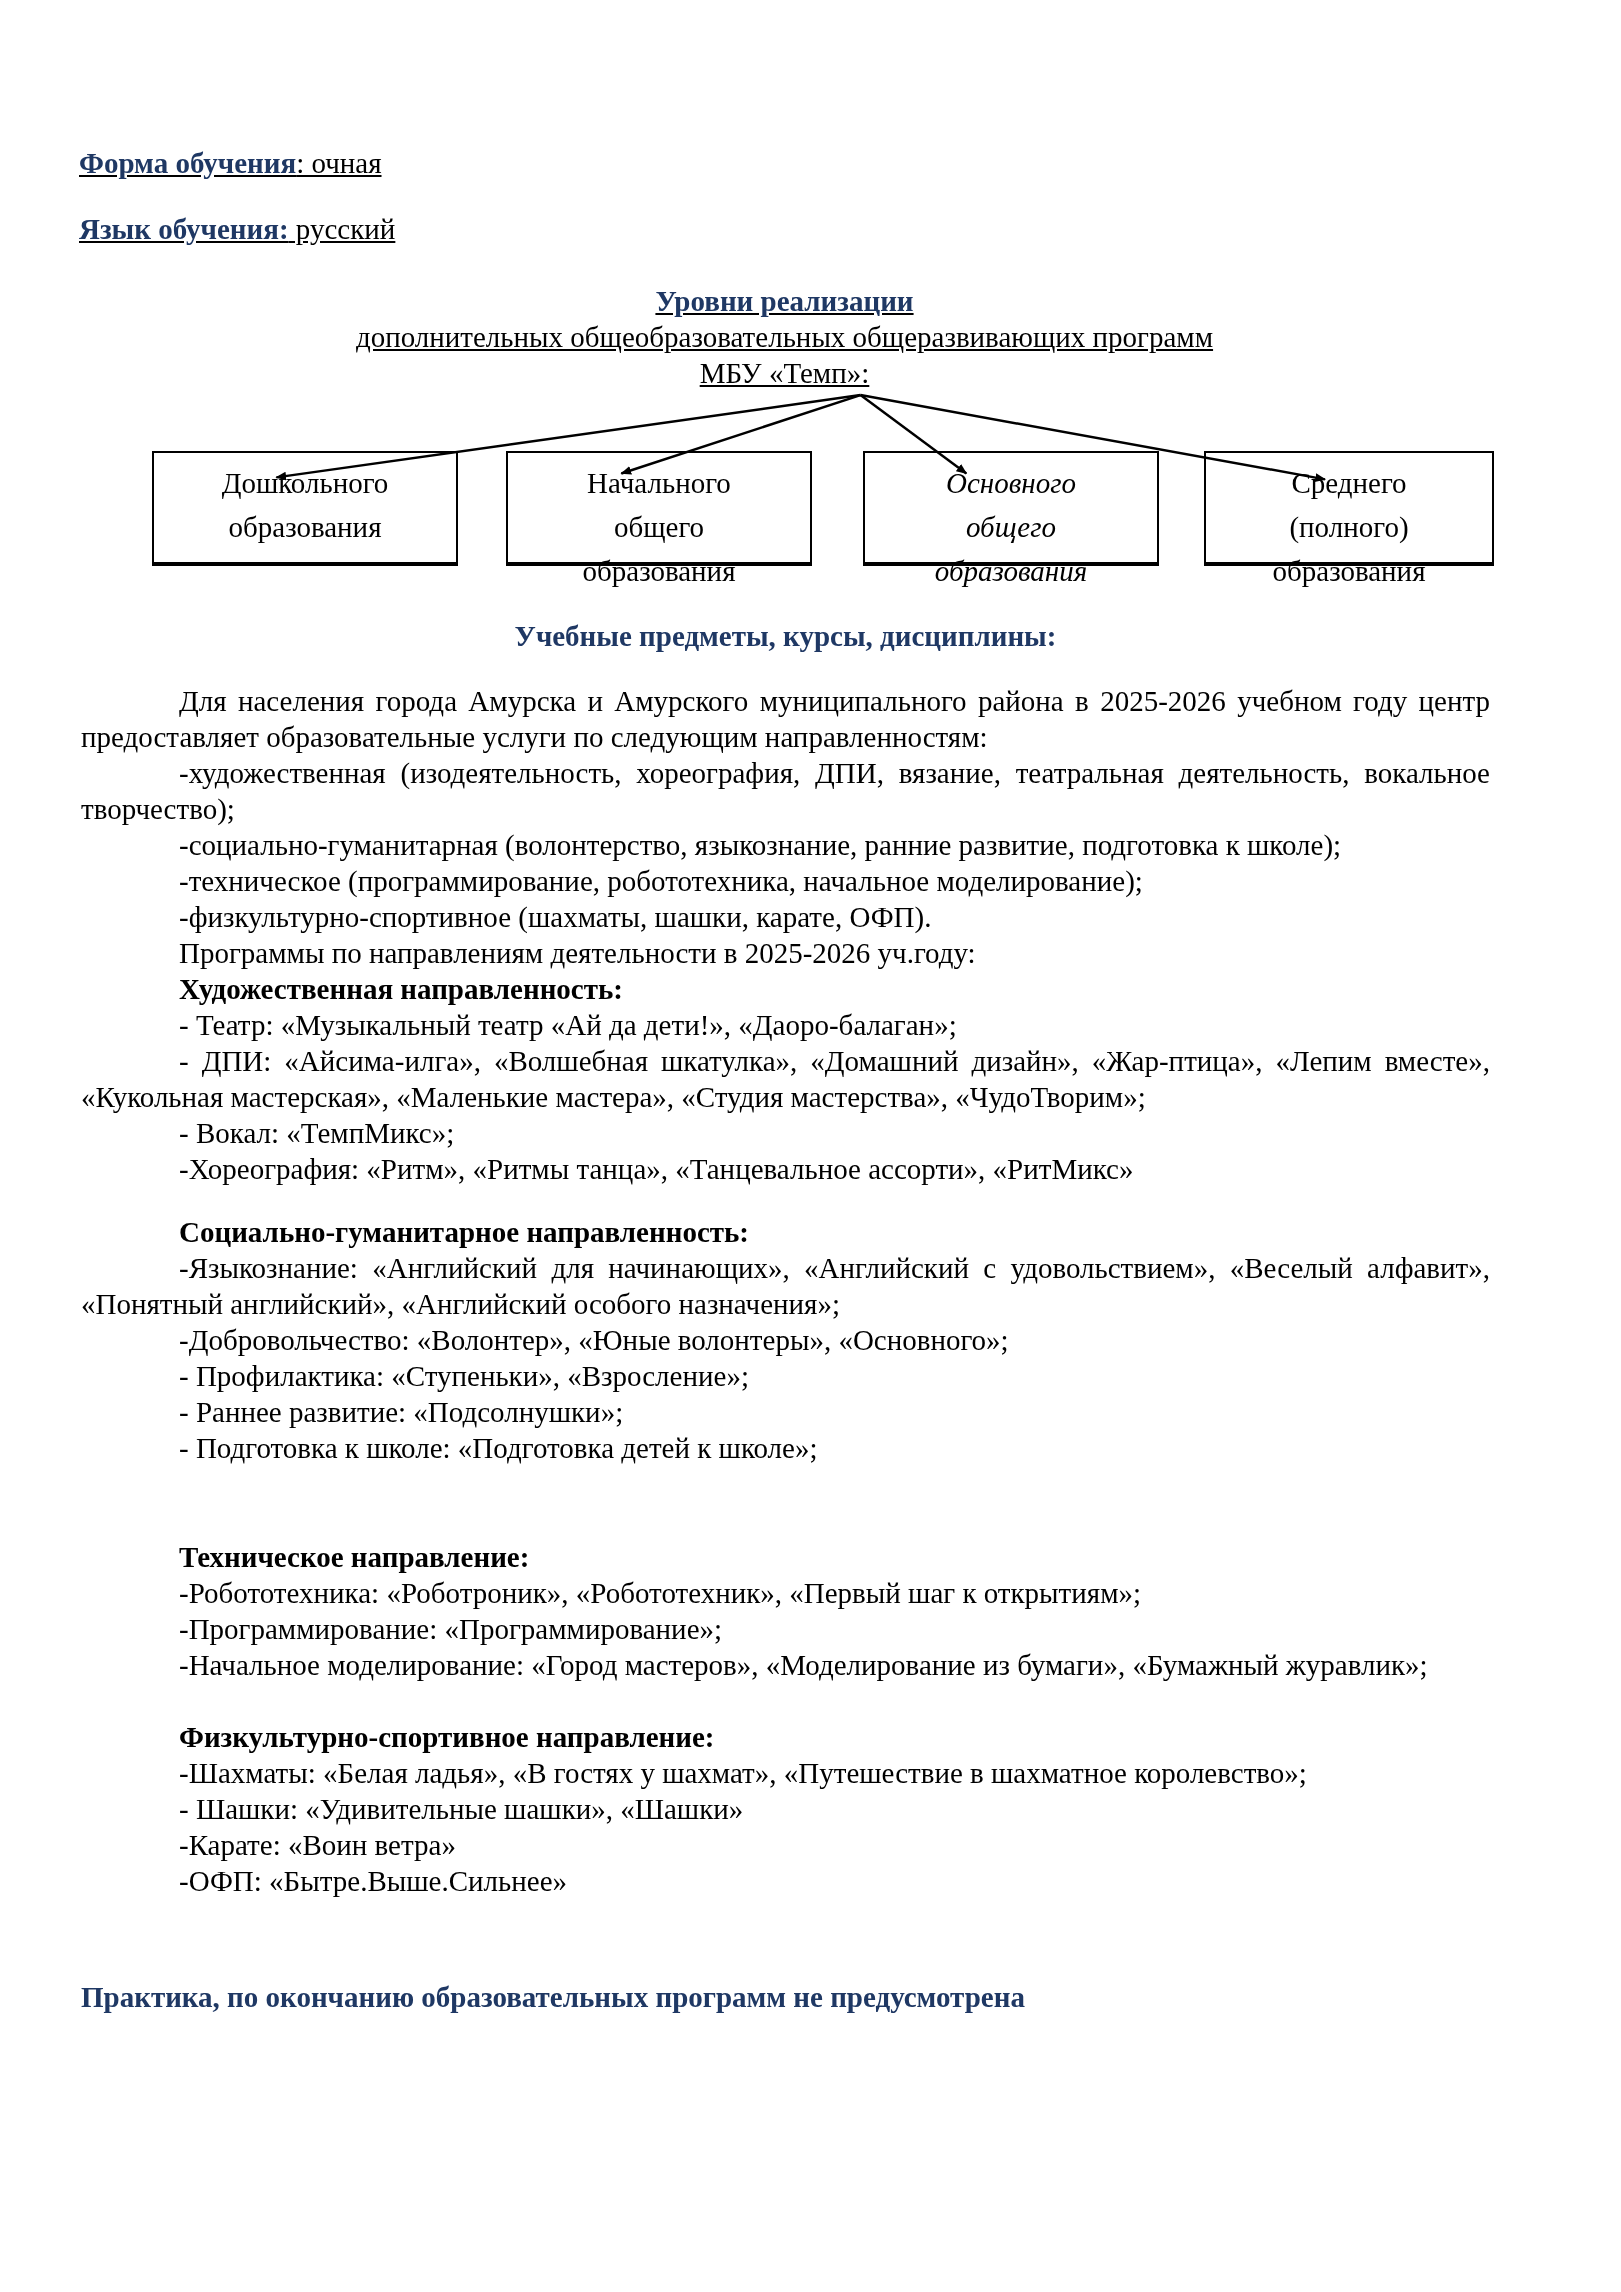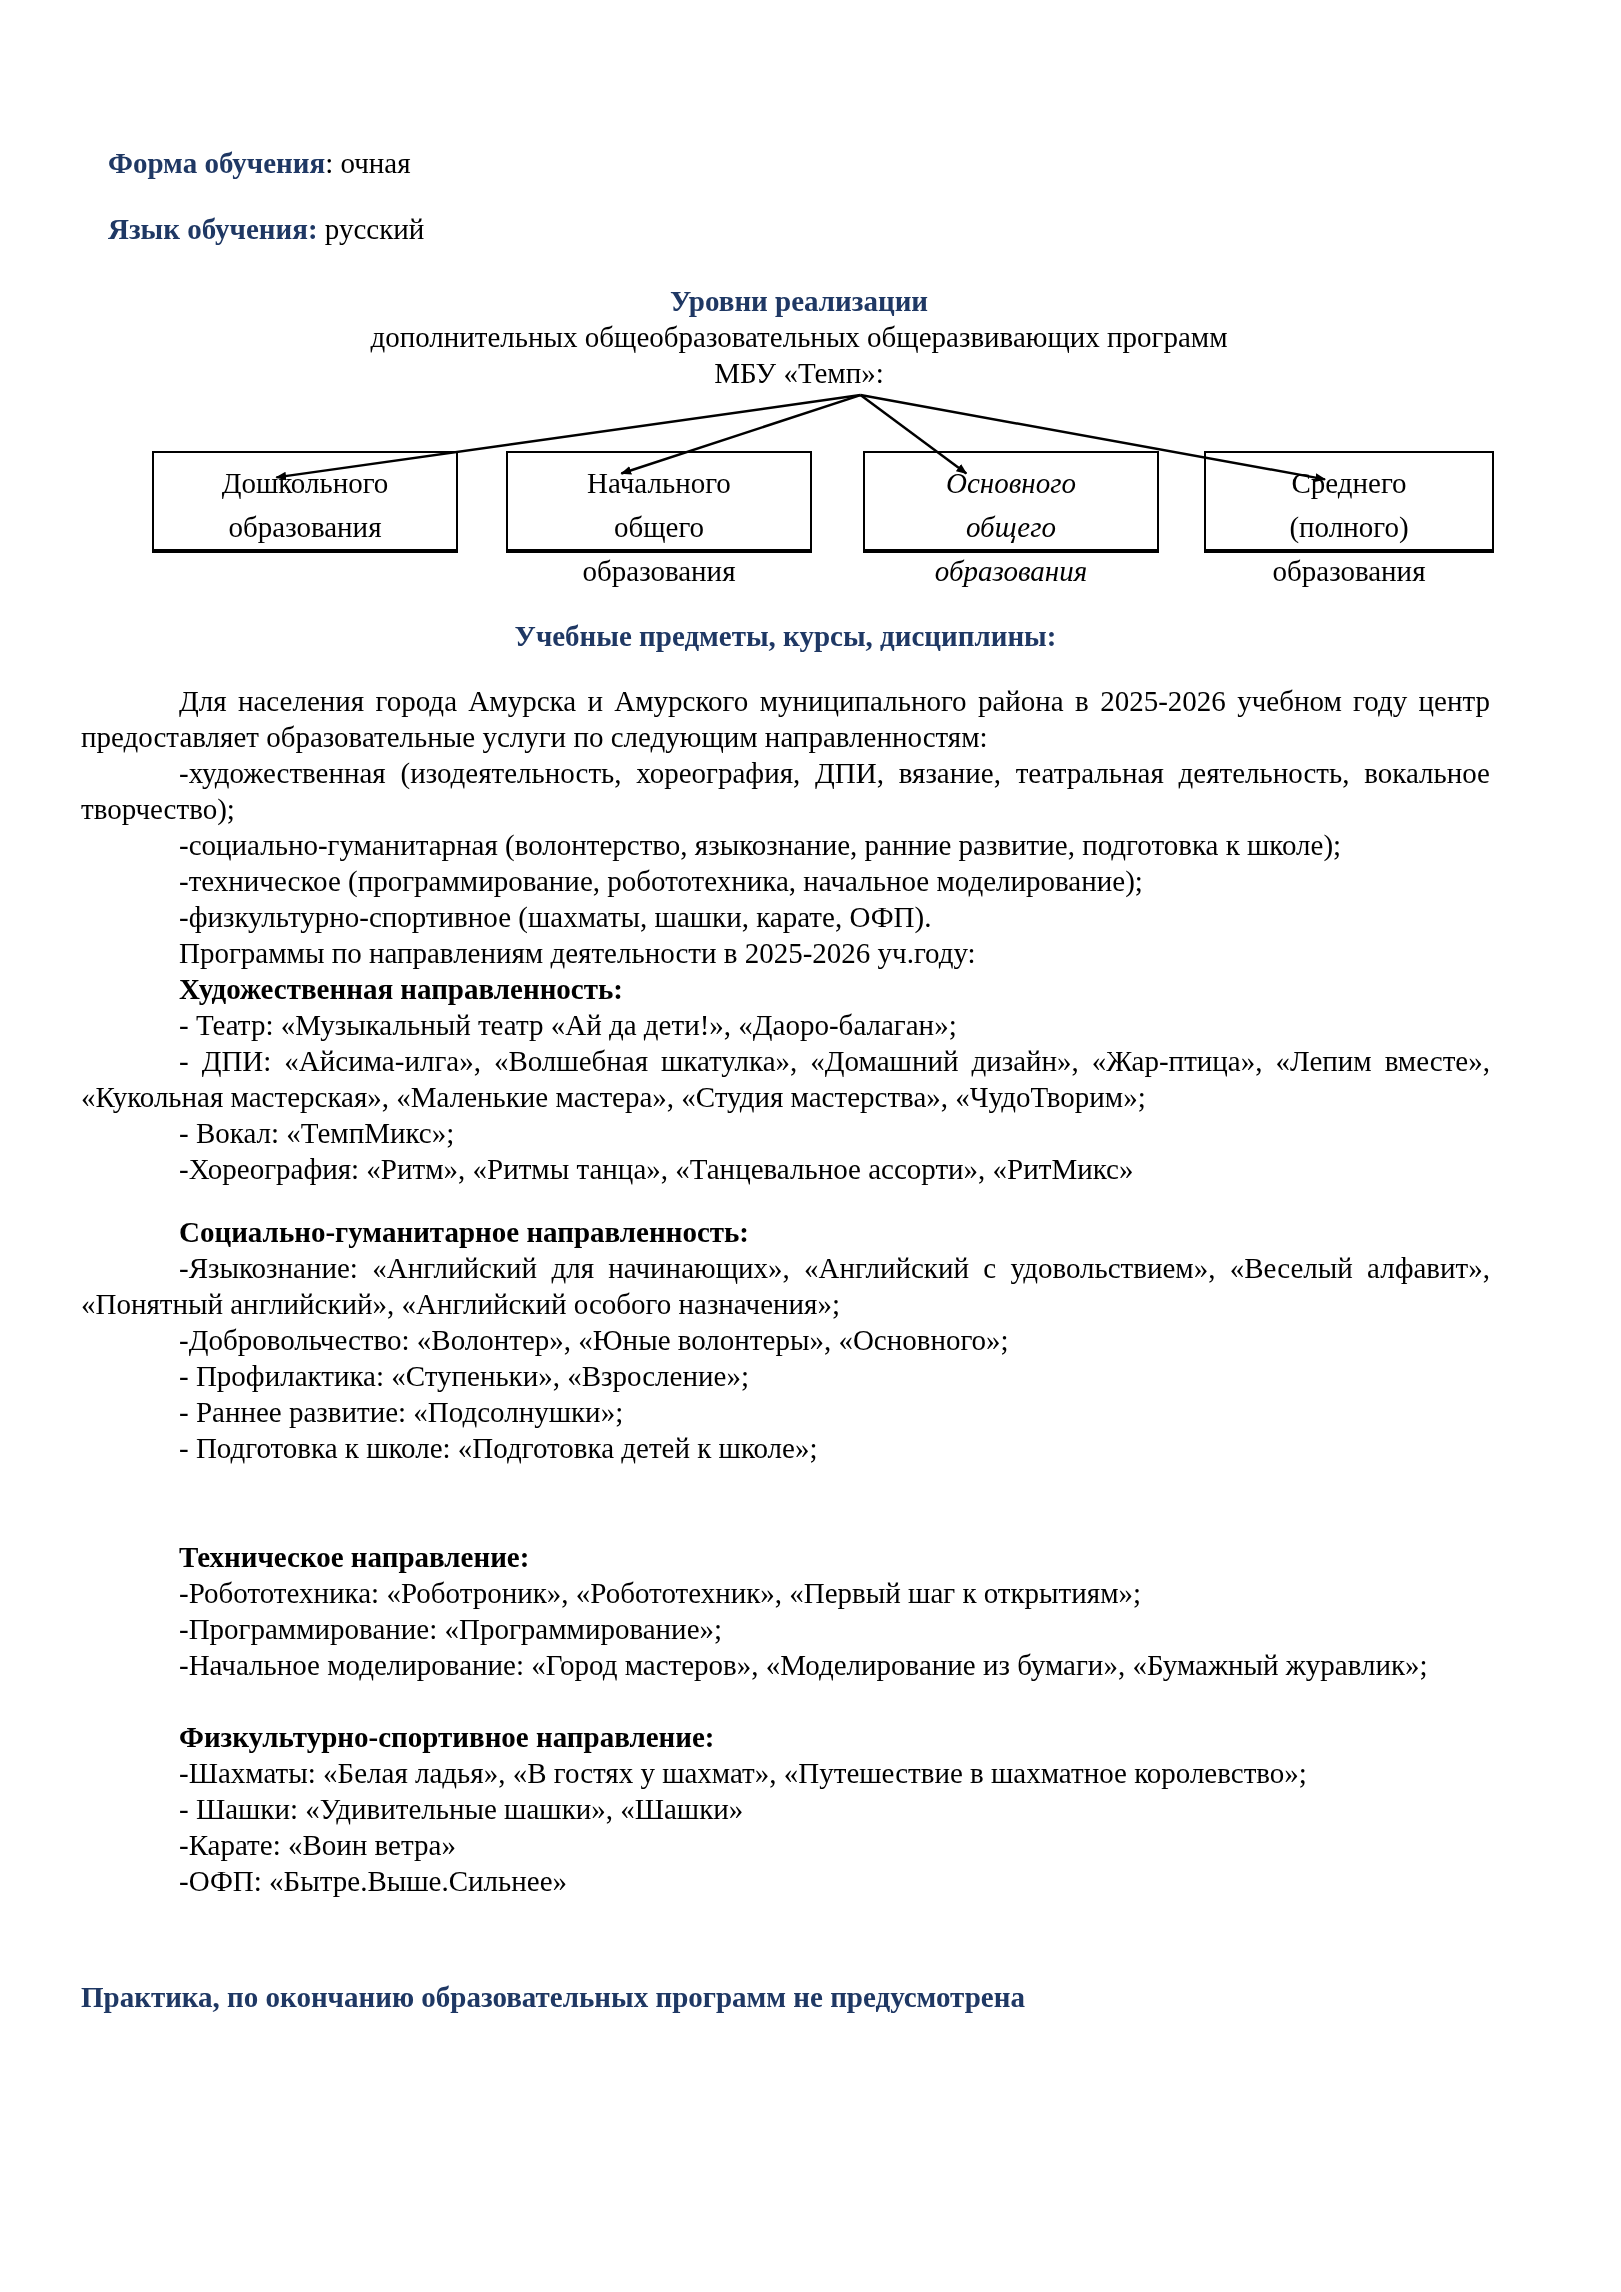"Форма обучения: очная" .content-top { padding: 145px 131px 0 108px -> 145px 131px 0 79px; text-decoration: none -> underline }
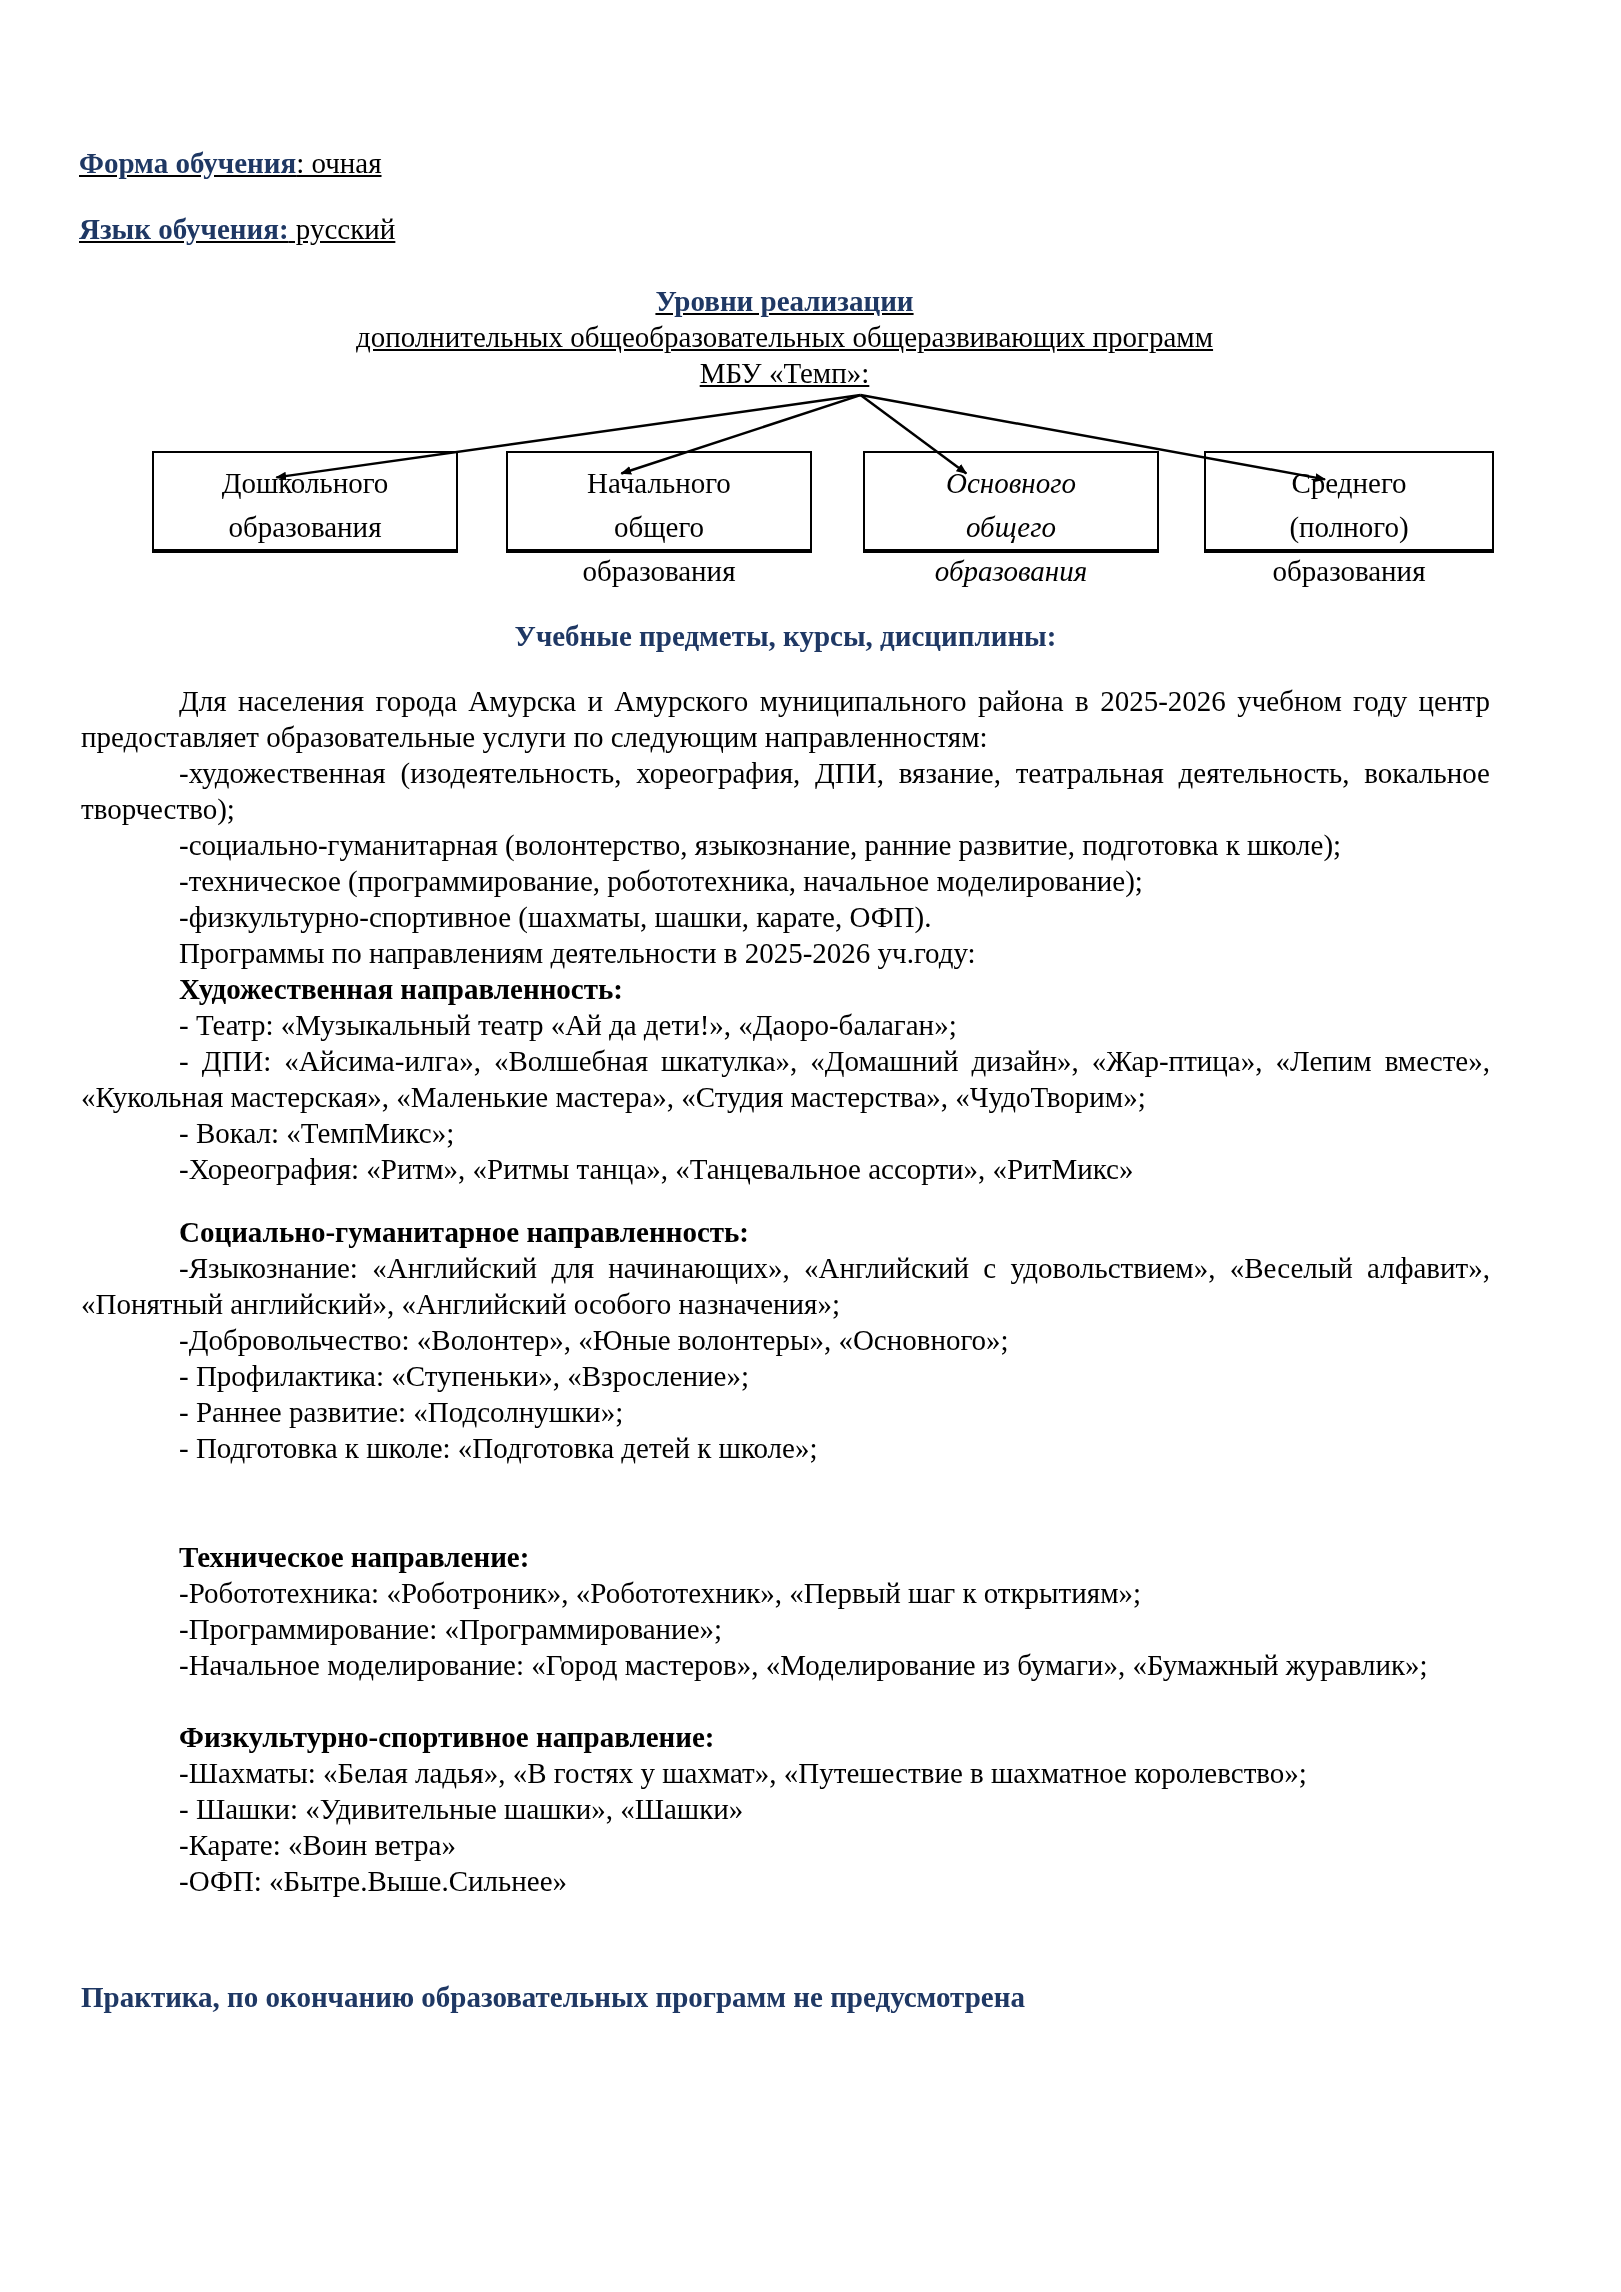"Дошкольного" .level-box { height: 102px -> 115px }
